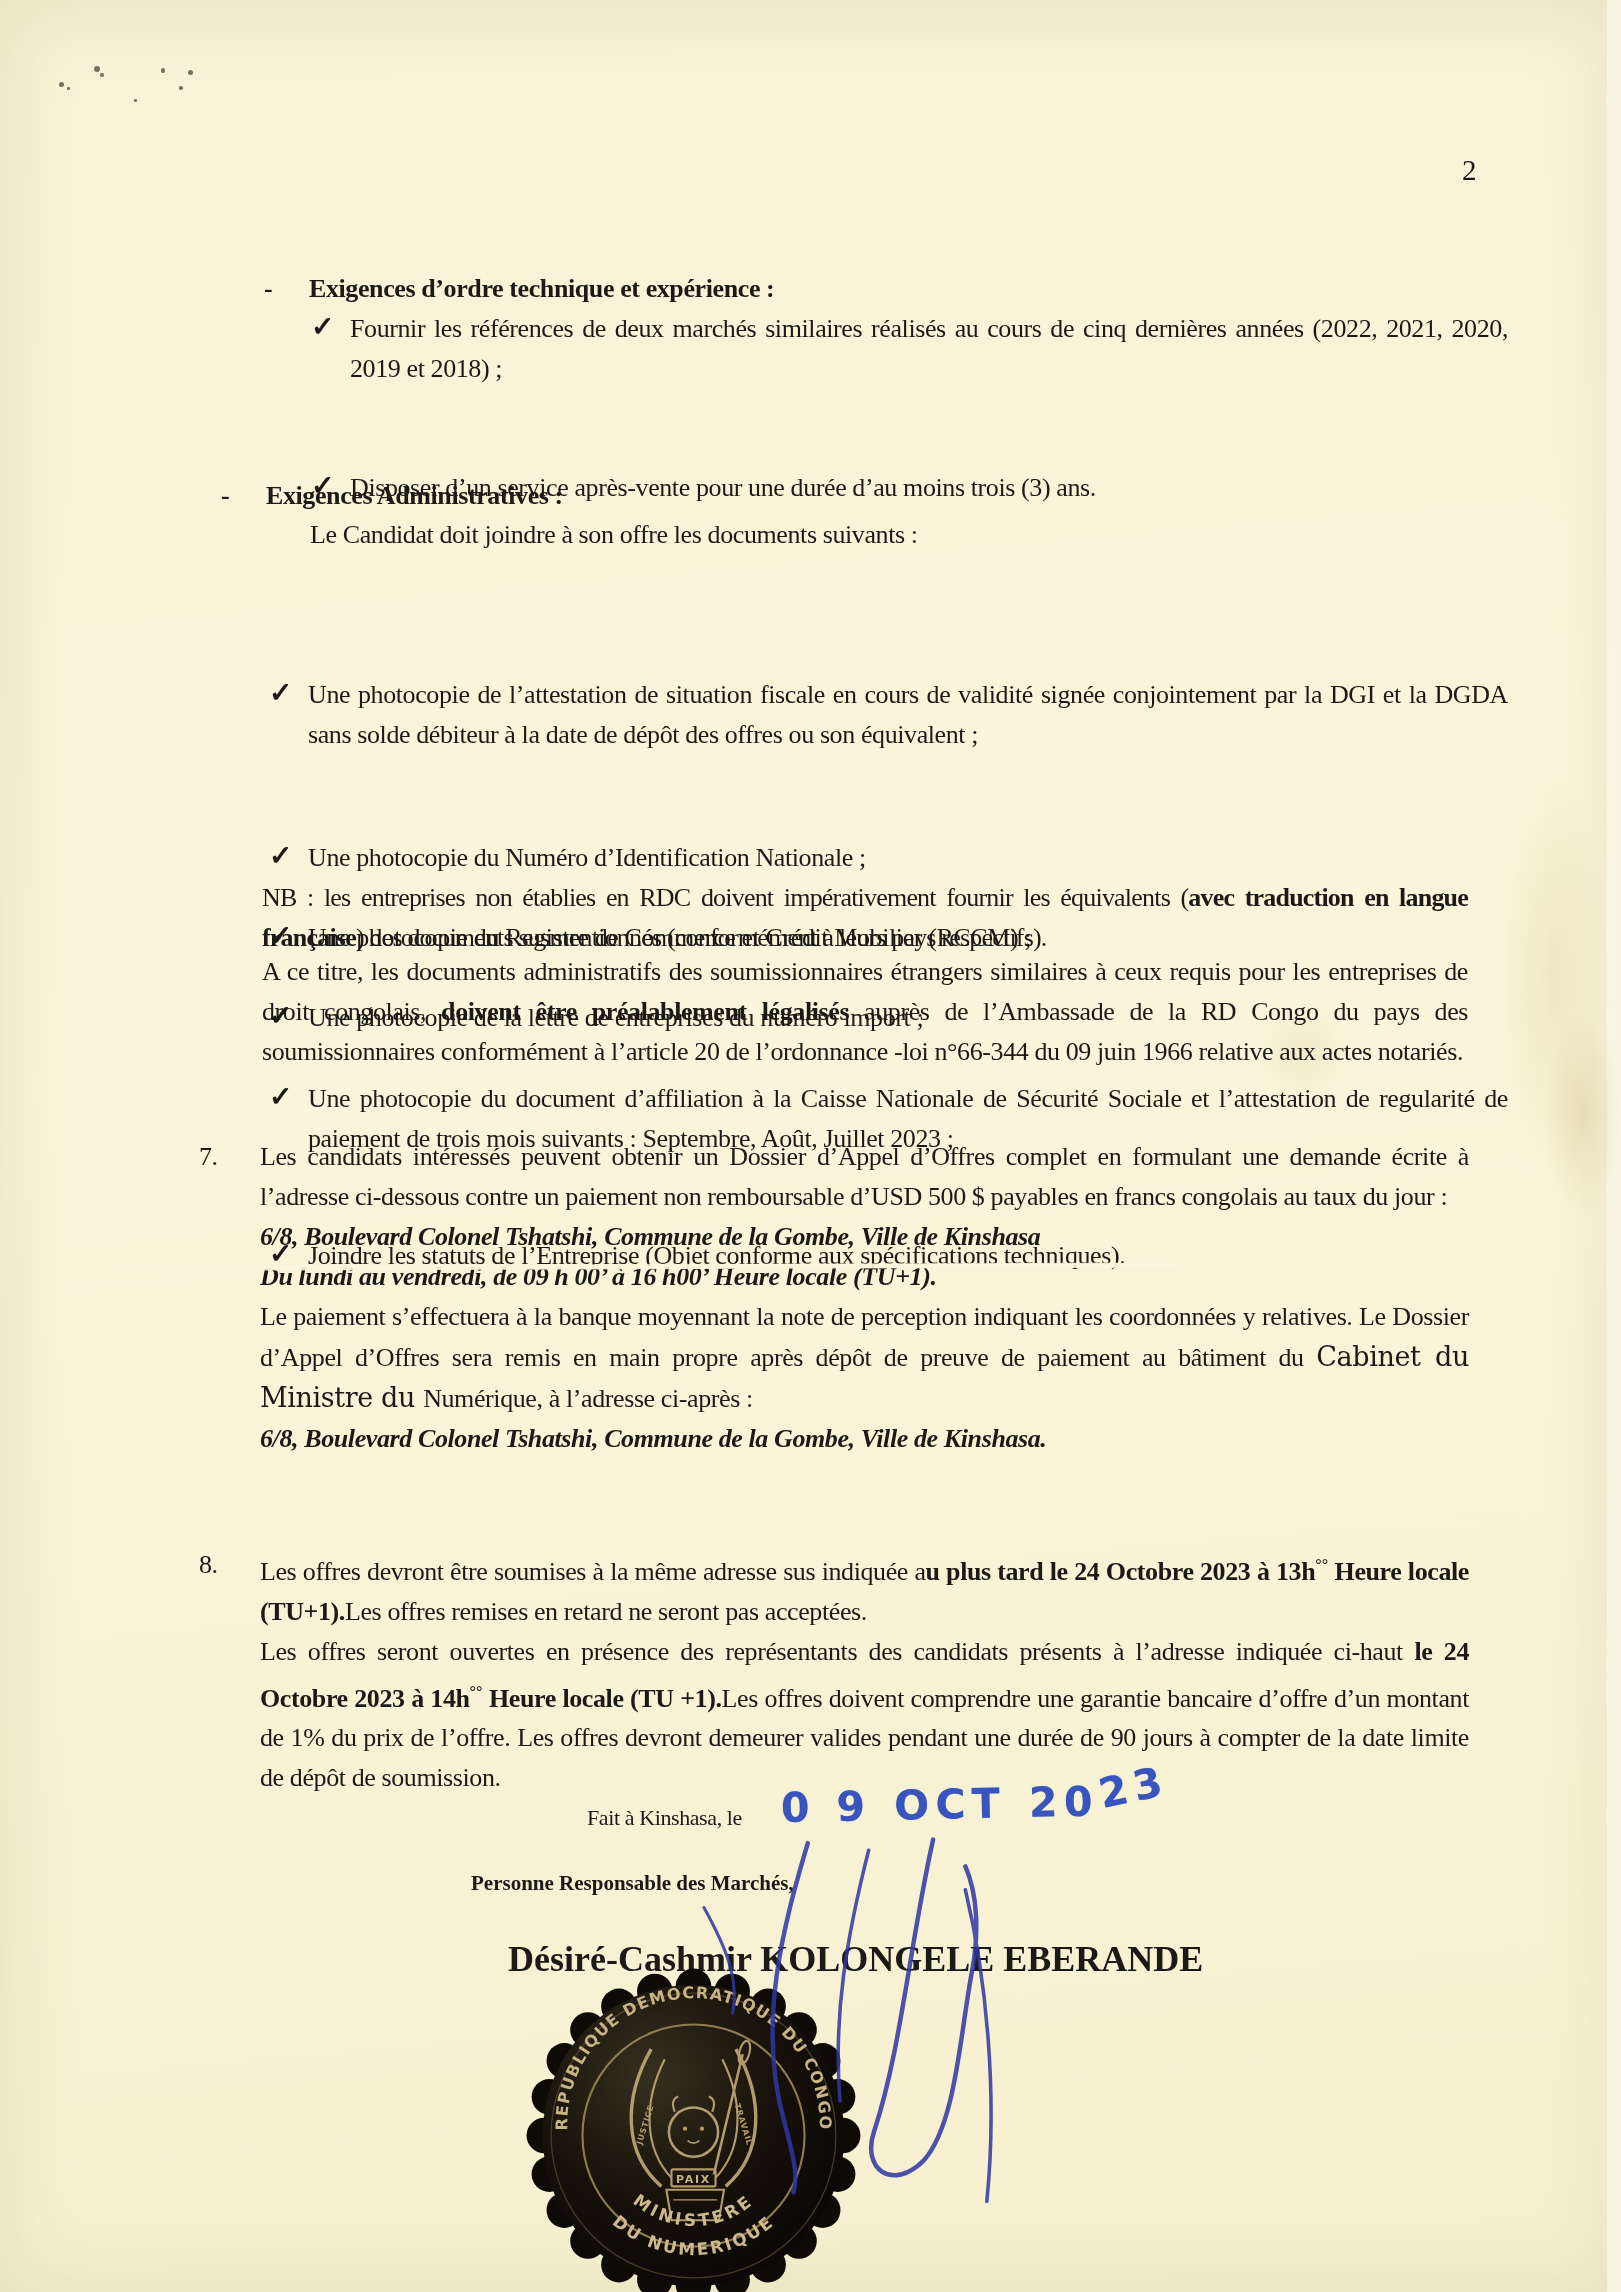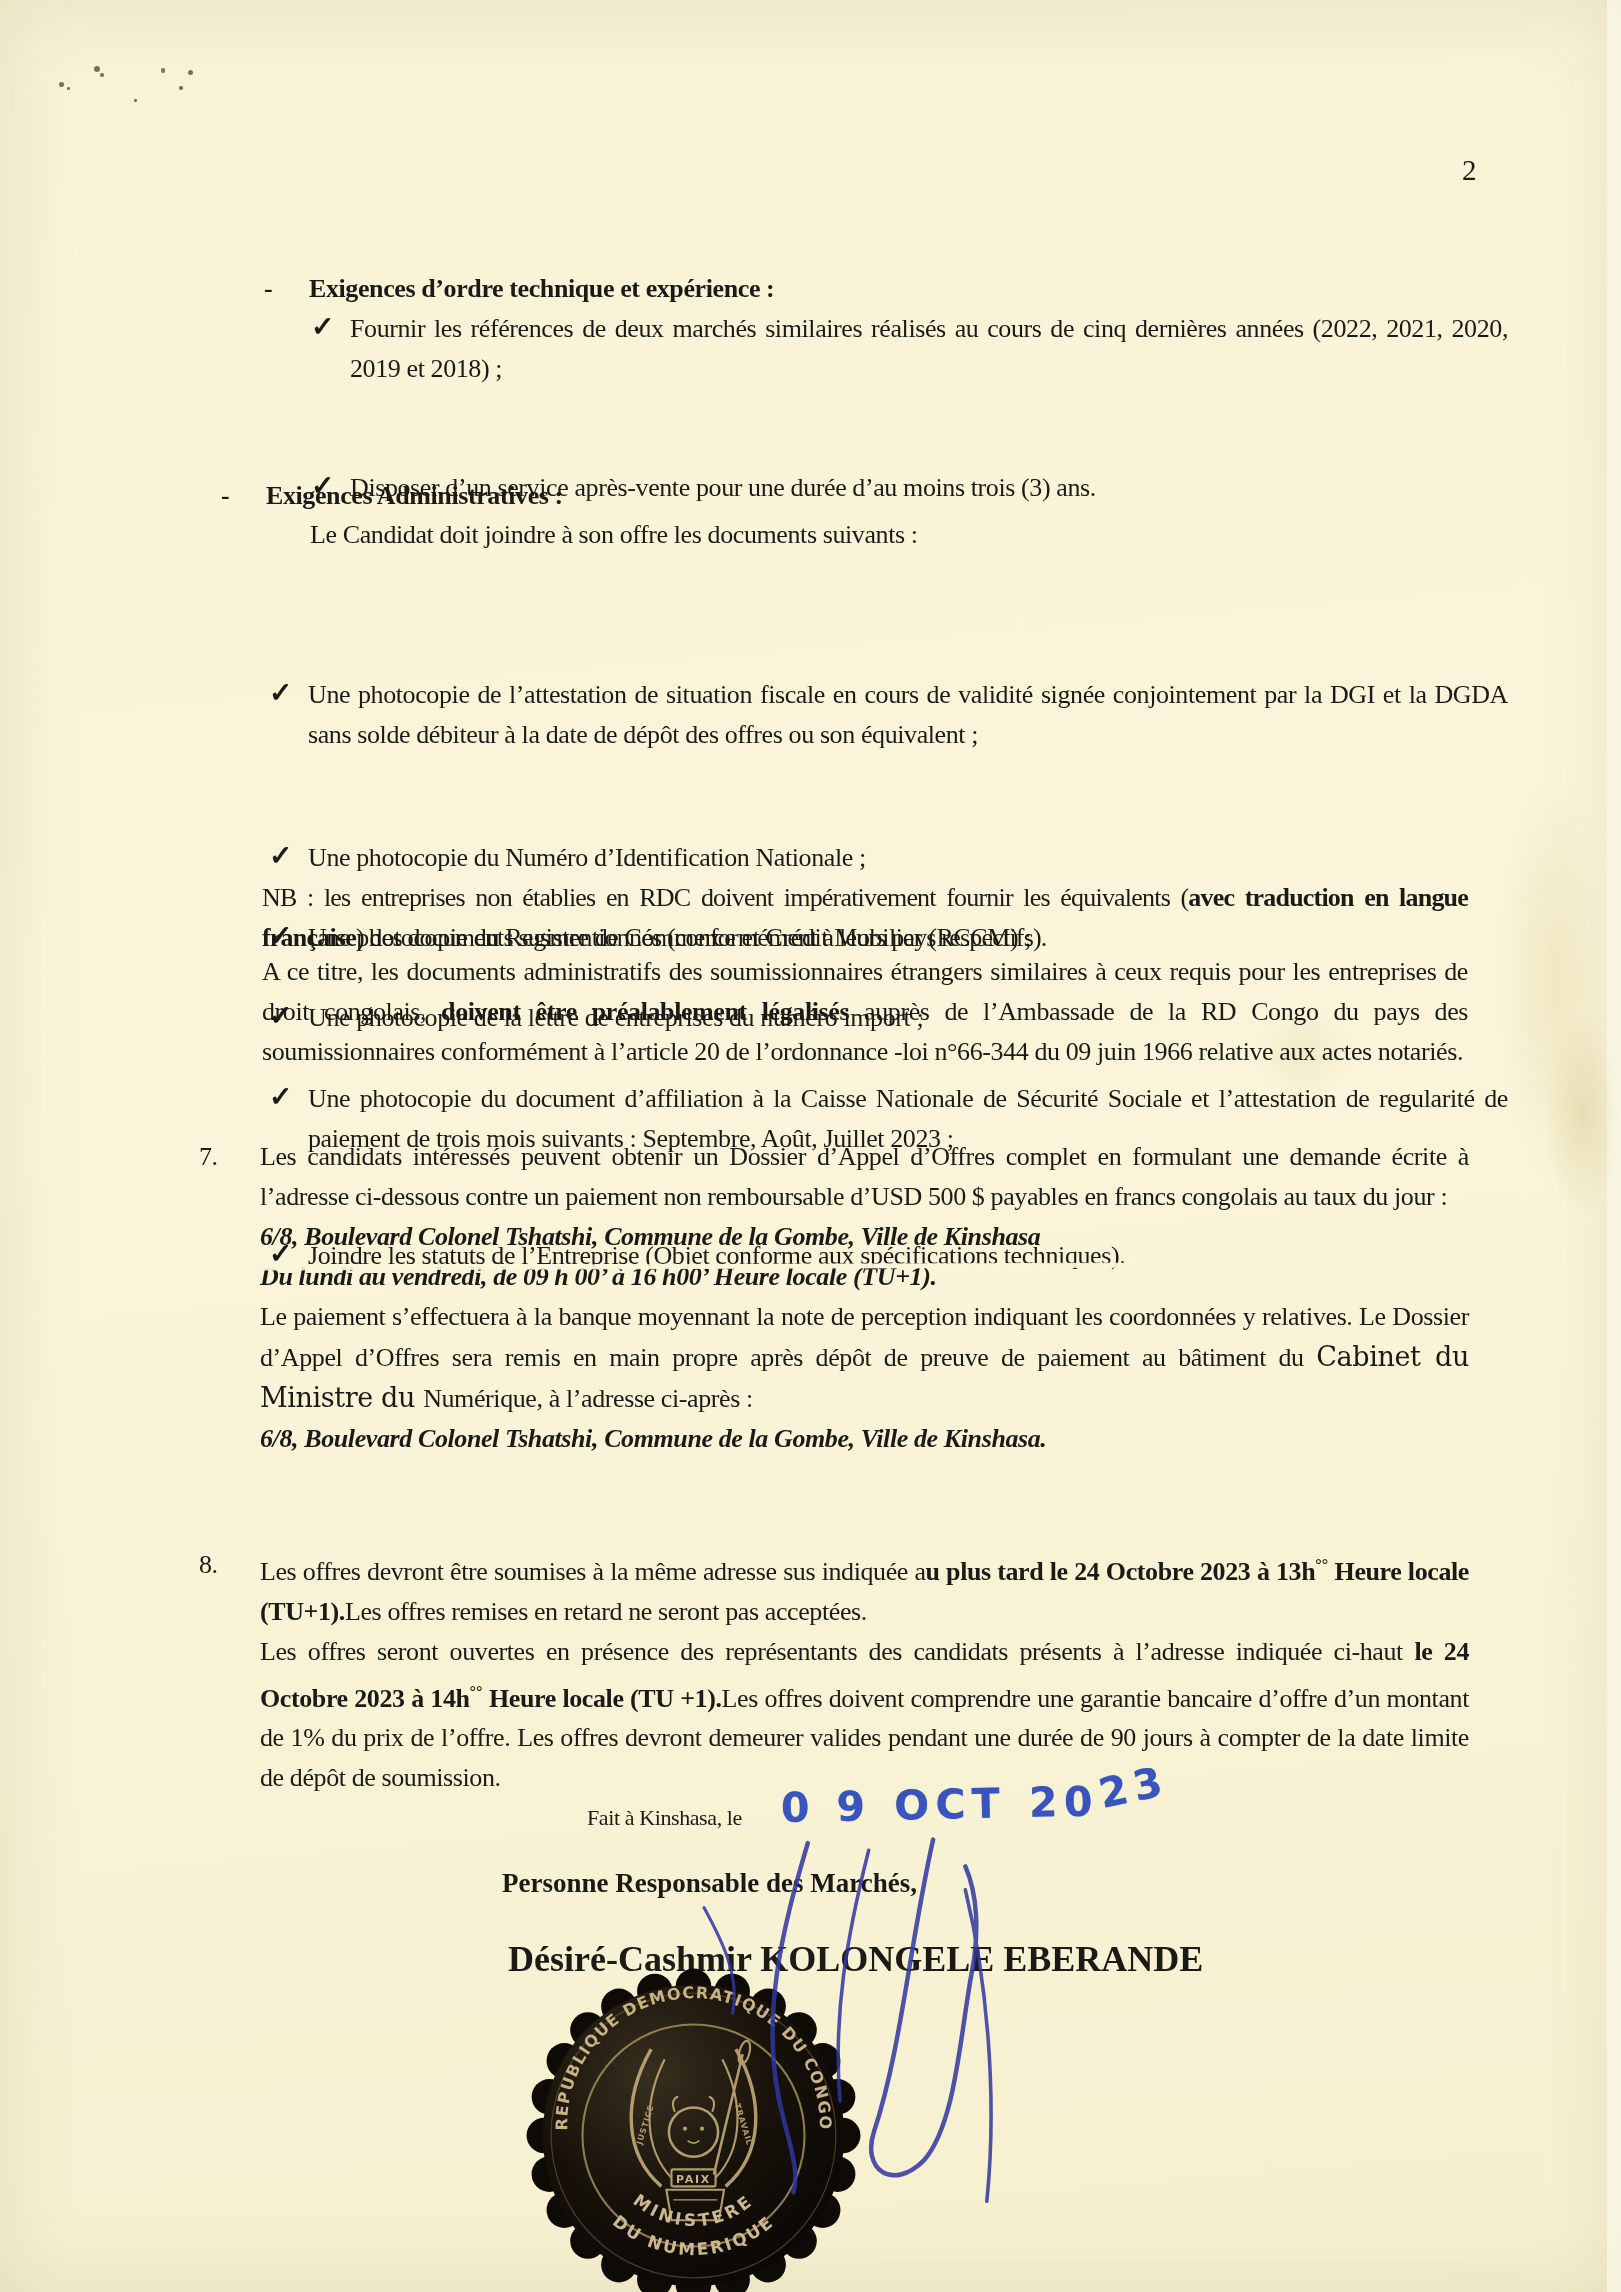"Personne Responsable des Marchés," .role { font-size: 27px -> 21px; left: 502px -> 471px }
